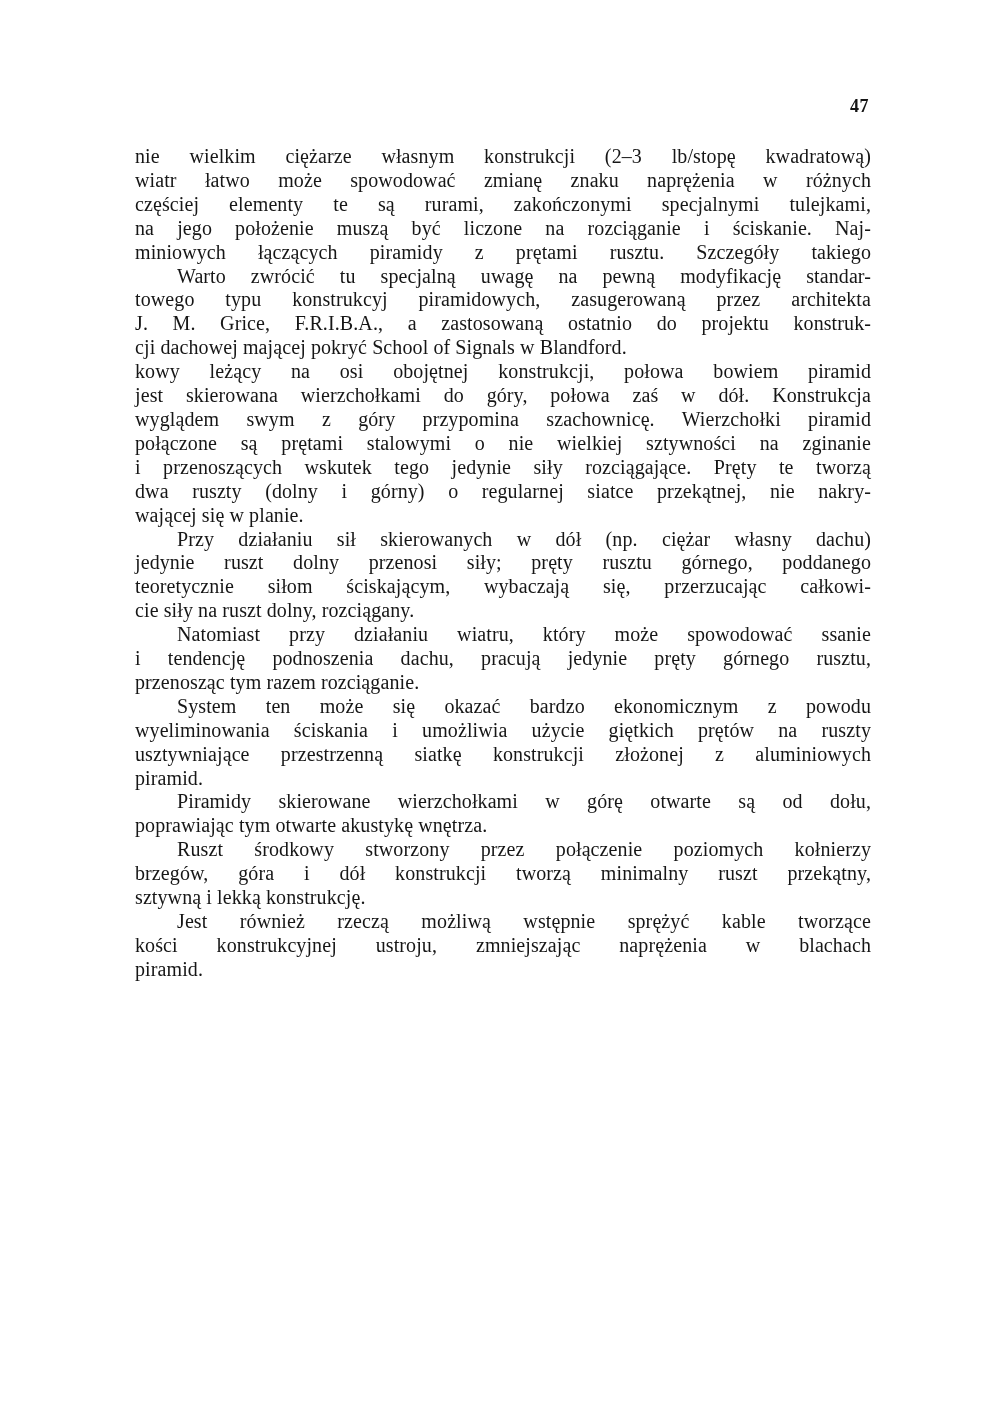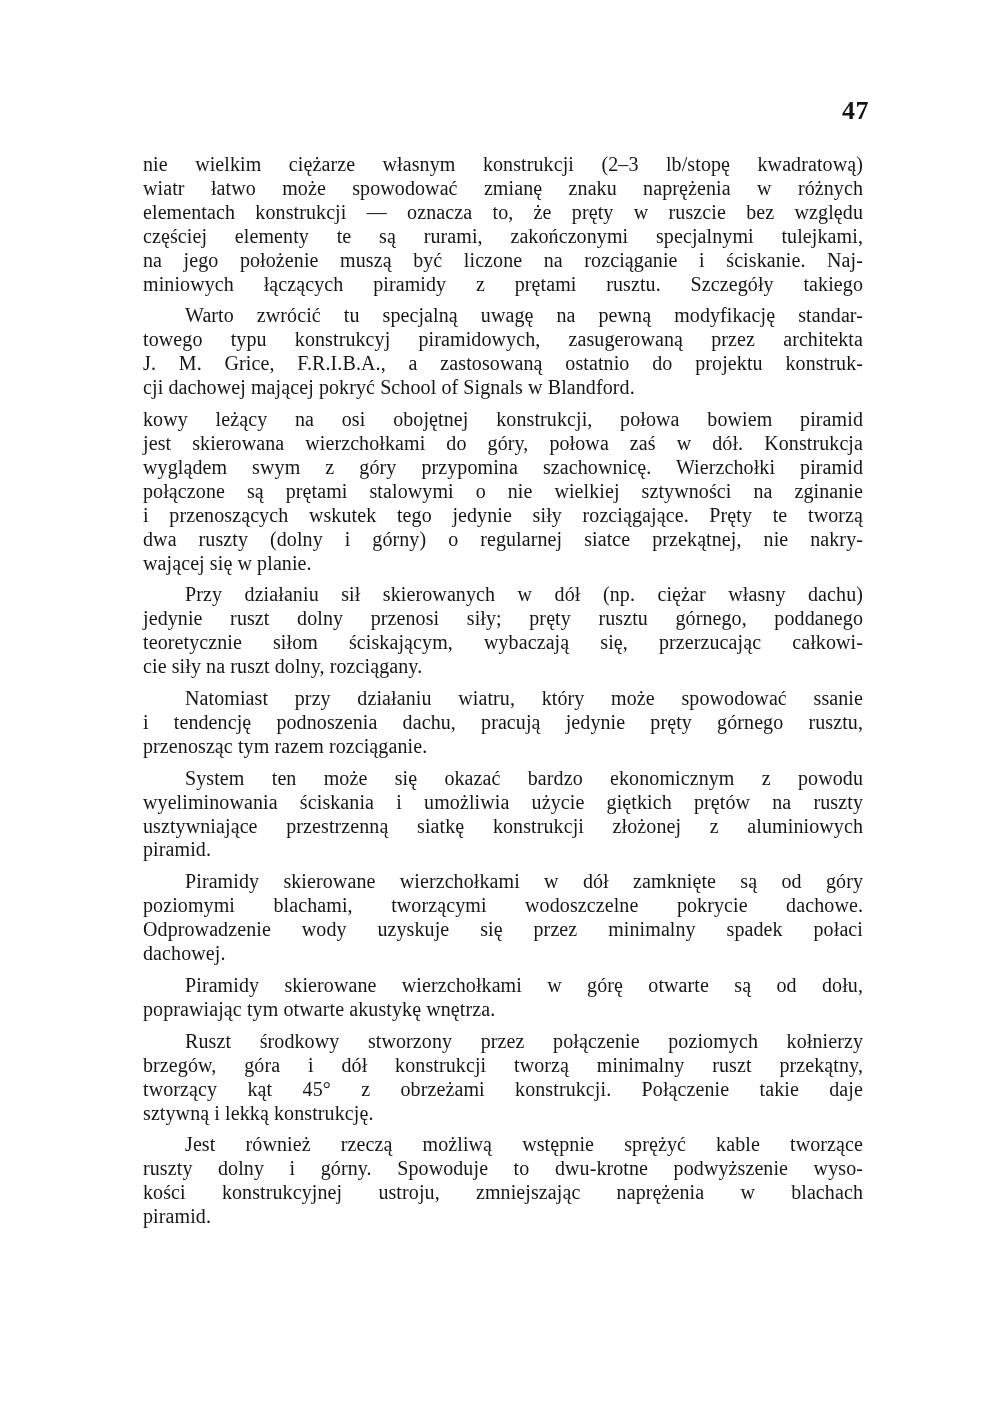"47" .page-number { font-size: 26px -> 18px }
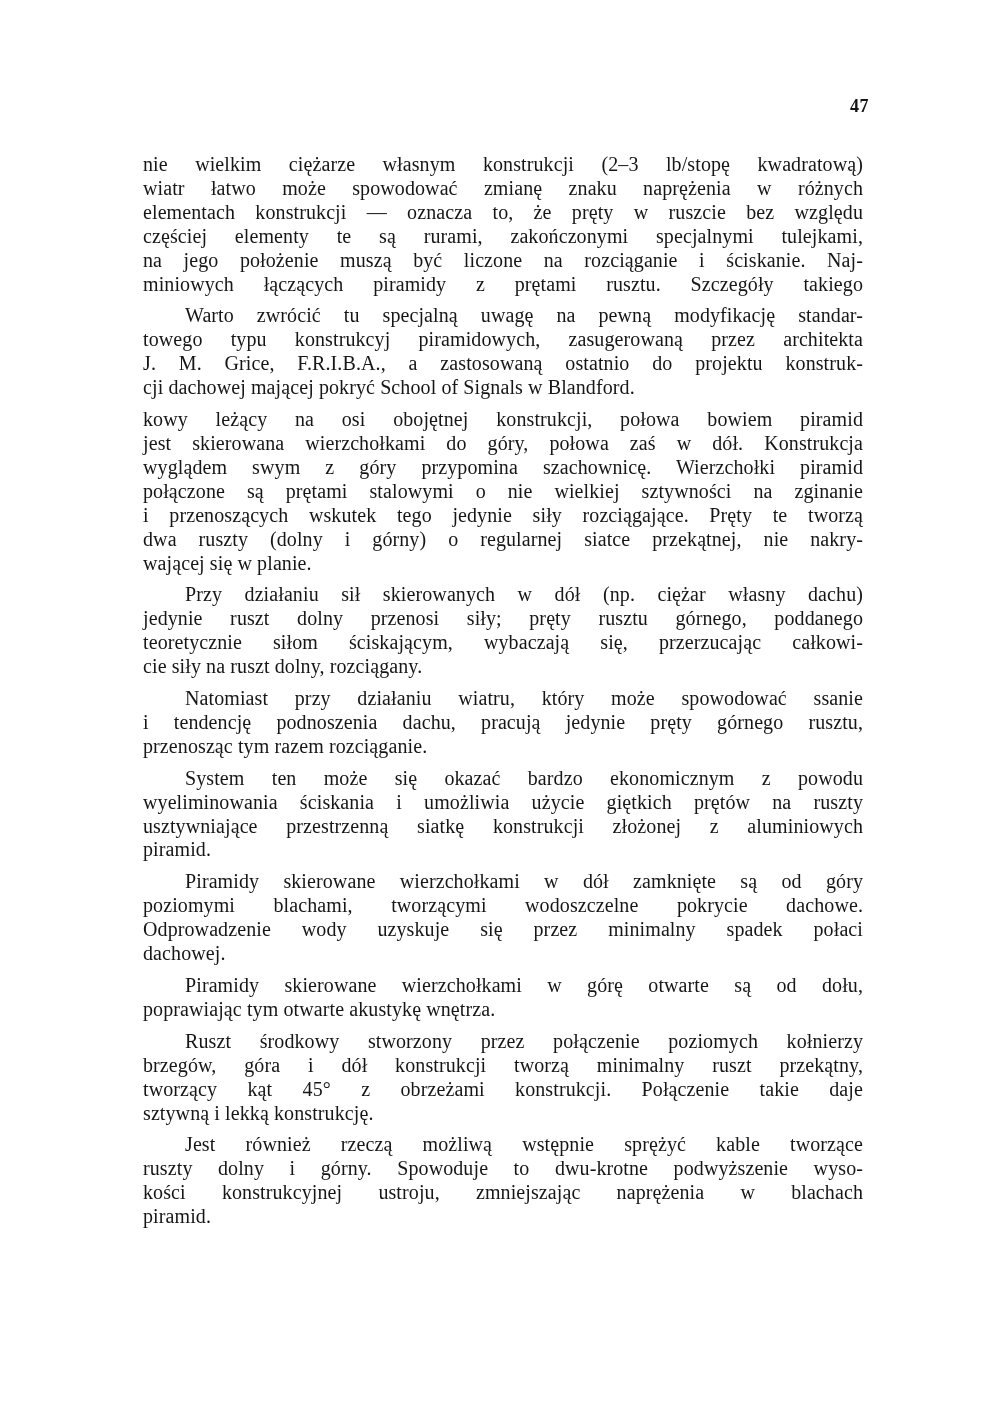"nie wielkim ciężarze własnym konstrukcji" .paragraph { margin: 8px -> 0 }
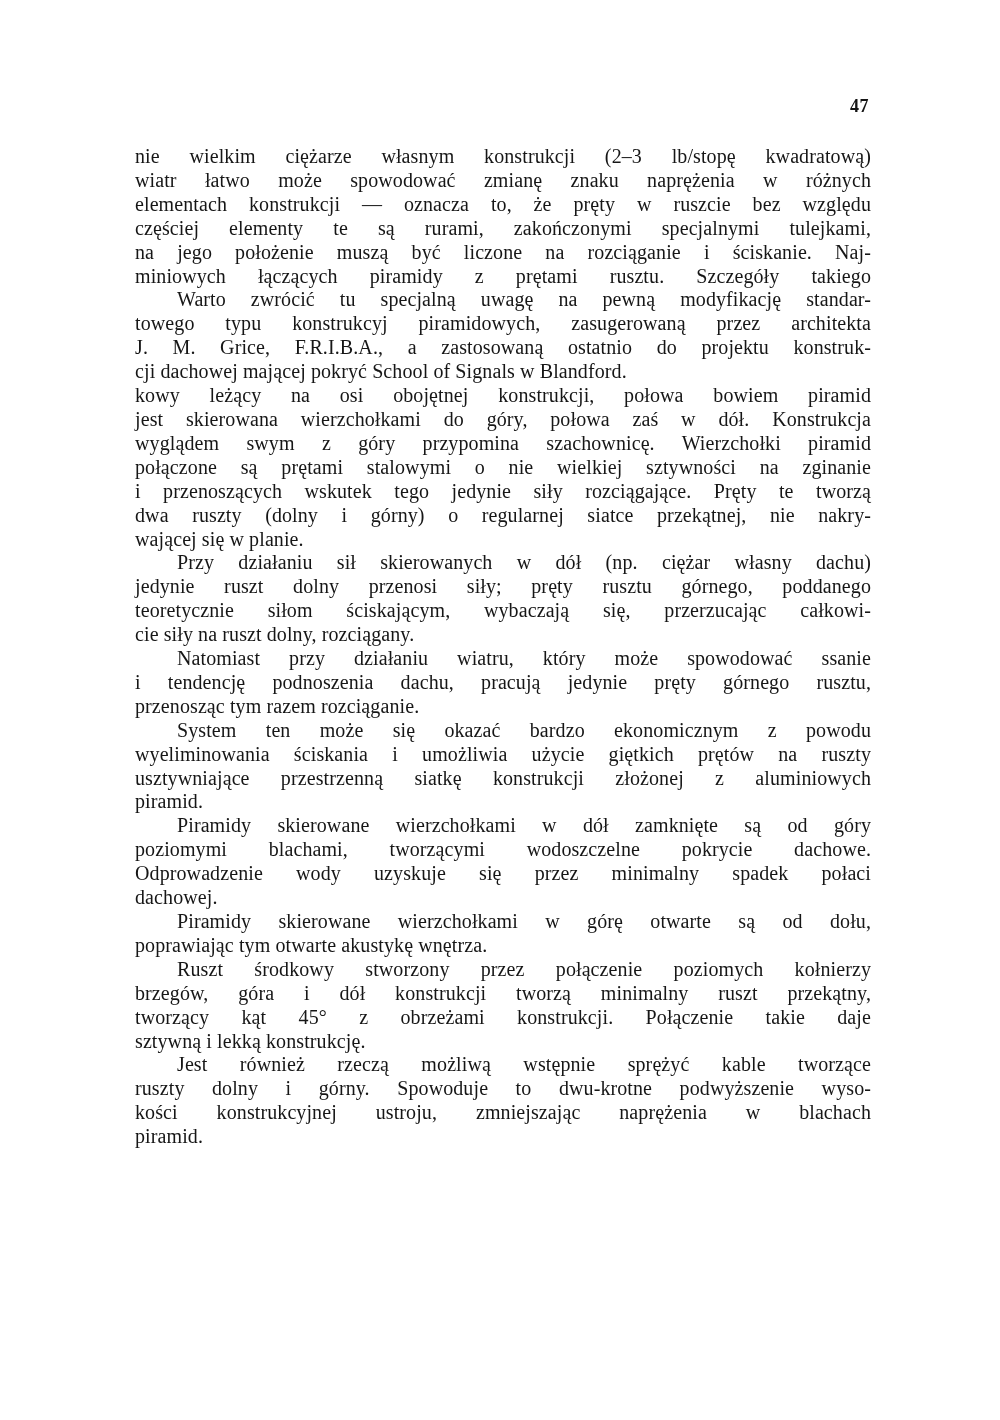"elementach konstrukcji — oznacza to," div.line { html: <div>elementach konstrukcji — oznacza to, że pręty w ruszcie bez względu</div> -> none }
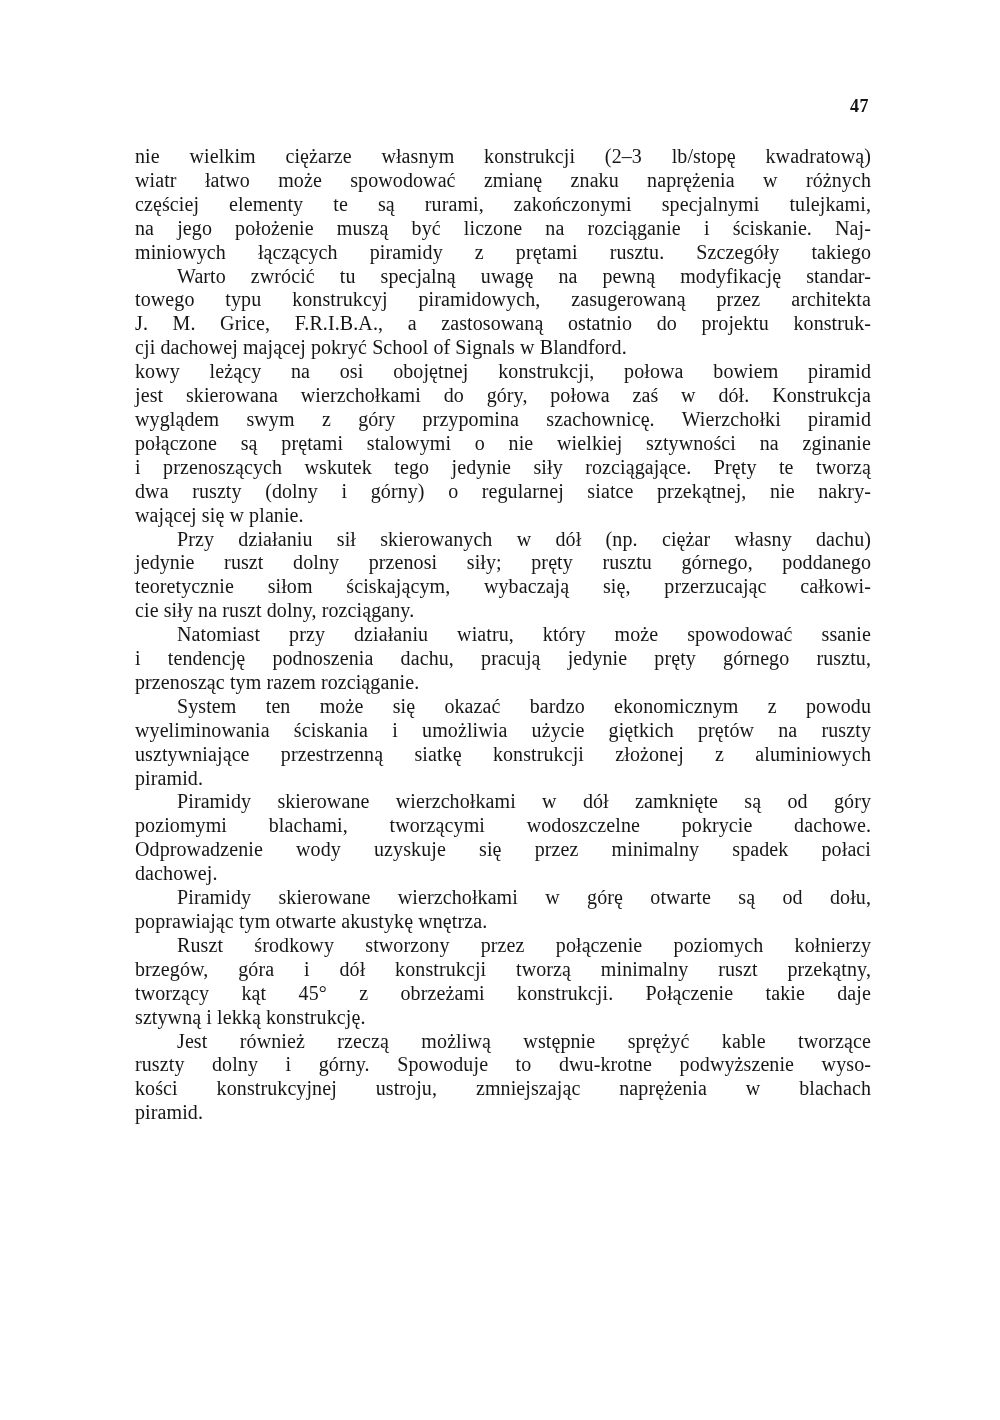"Piramidy skierowane wierzchołkami w dół" div.paragraph { html: <div> <div>Piramidy skierowane wierzchołkami w dół zamknięte są od góry</div> <div>poziomymi blachami, tworzącymi wodoszczelne pokrycie dachowe.</div> <div>Odprowadzenie wody uzyskuje się przez minimalny spadek połaci</div> <div>dachowej.</div> </div> -> none }
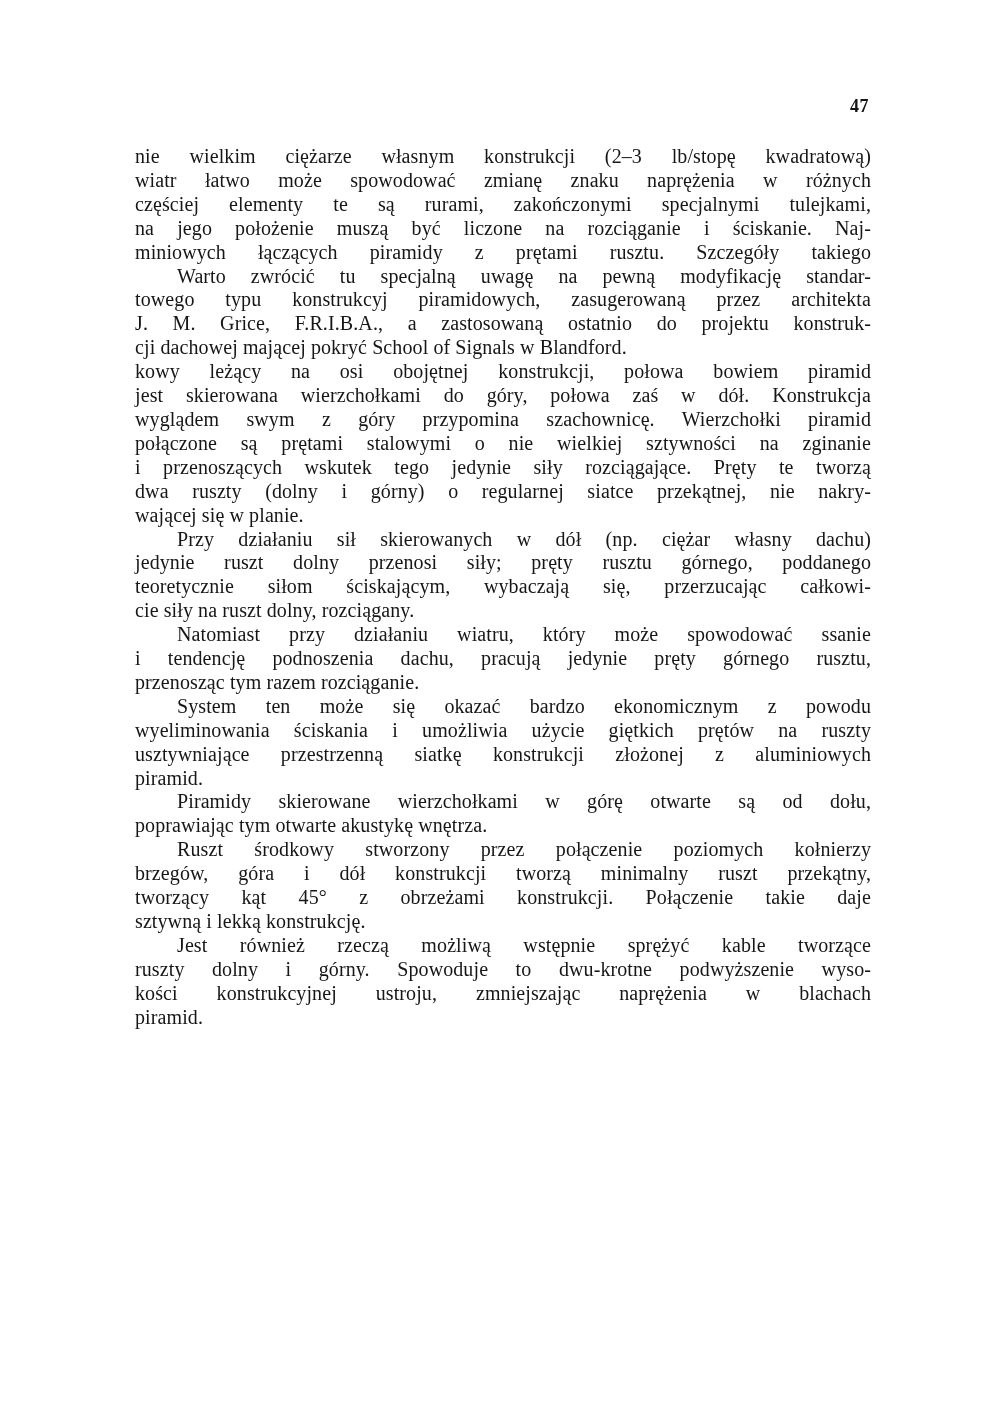"tworzący kąt 45° z obrzeżami" div.line { html: <div>tworzący kąt 45° z obrzeżami konstrukcji. Połączenie takie daje</div> -> none }
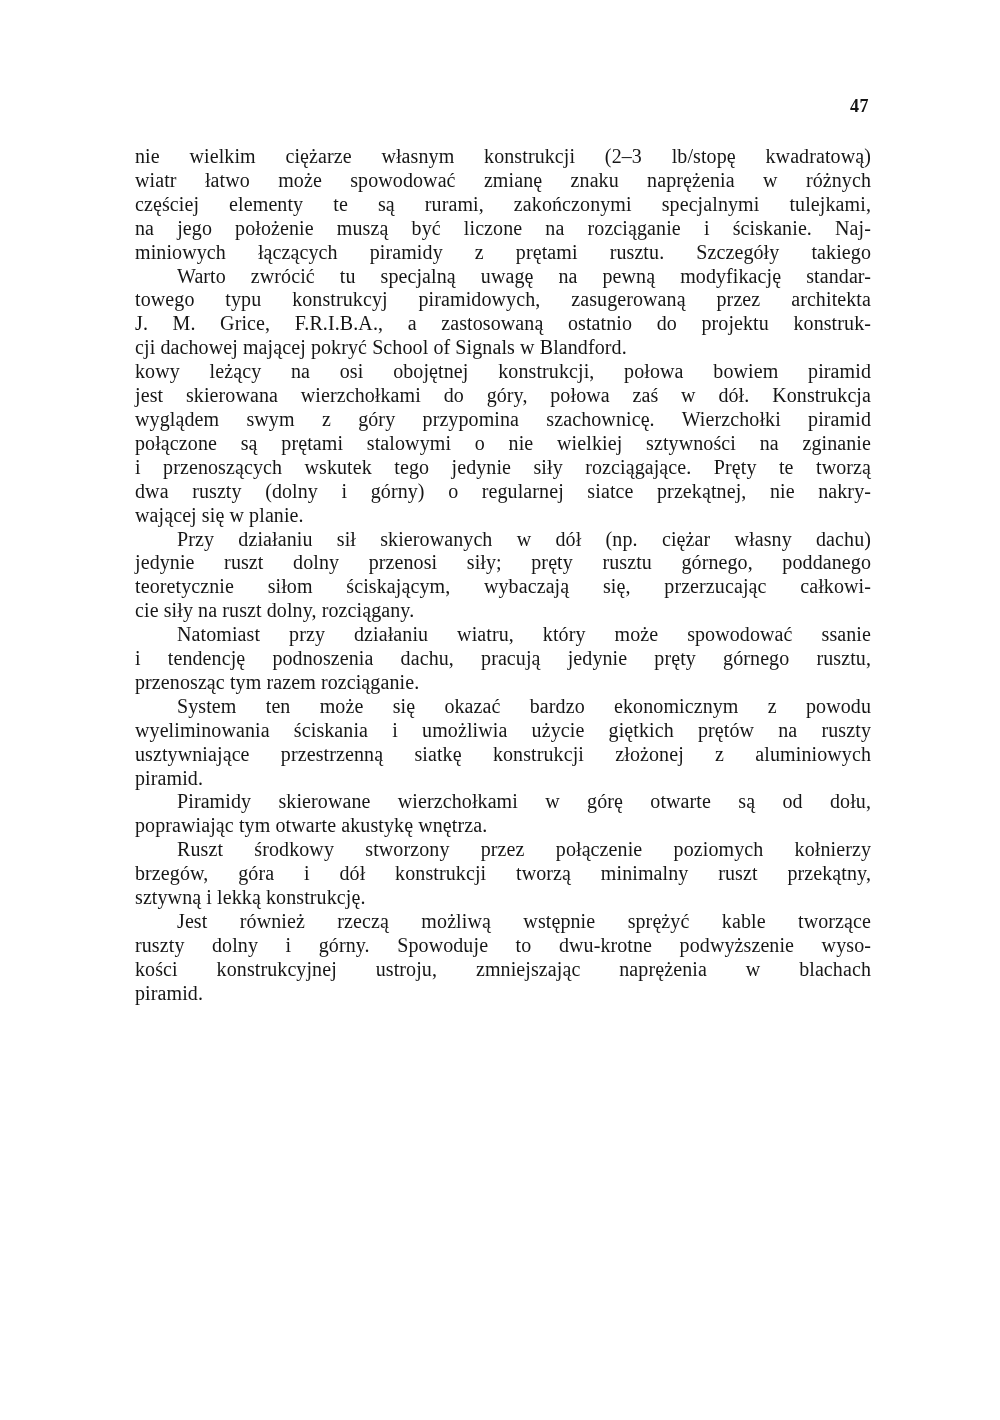"ruszty dolny i górny. Spowoduje" div.line { html: <div>ruszty dolny i górny. Spowoduje to dwu-krotne podwyższenie wyso-</div> -> none }
